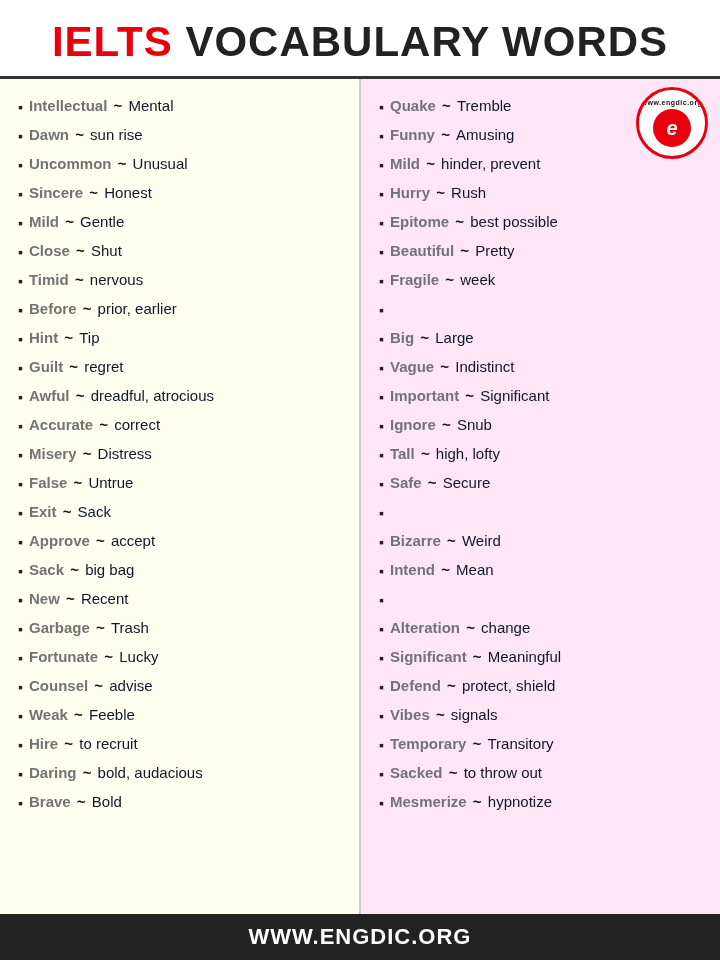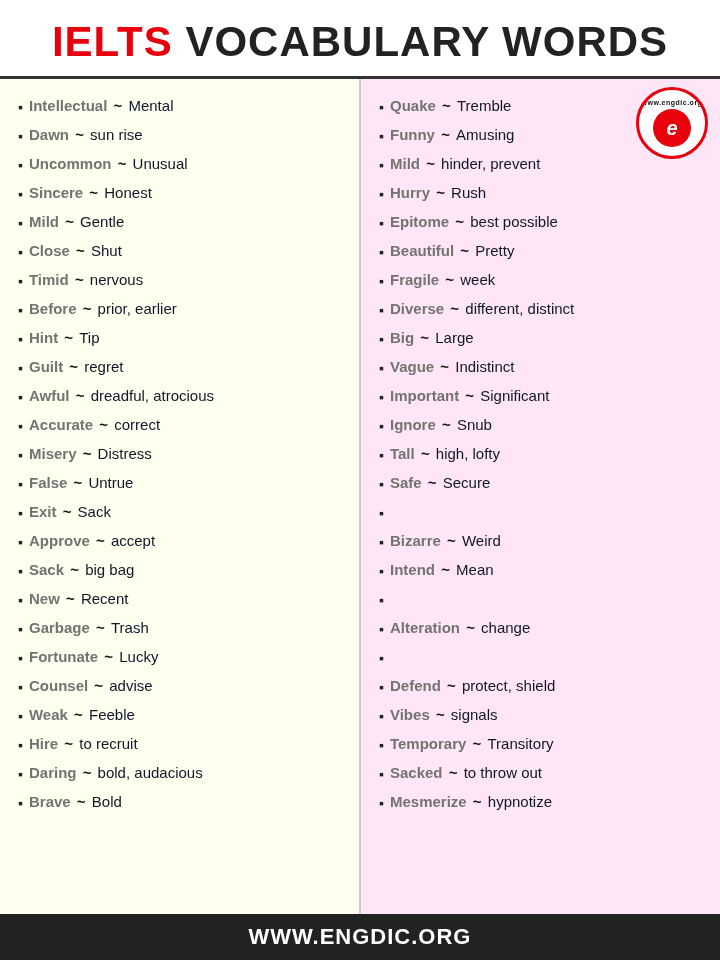"Diverse ~ different, distinct" span { html: <span> <span>Diverse</span> <span> ~ </span> <span>different, distinct</span> </span> -> none }
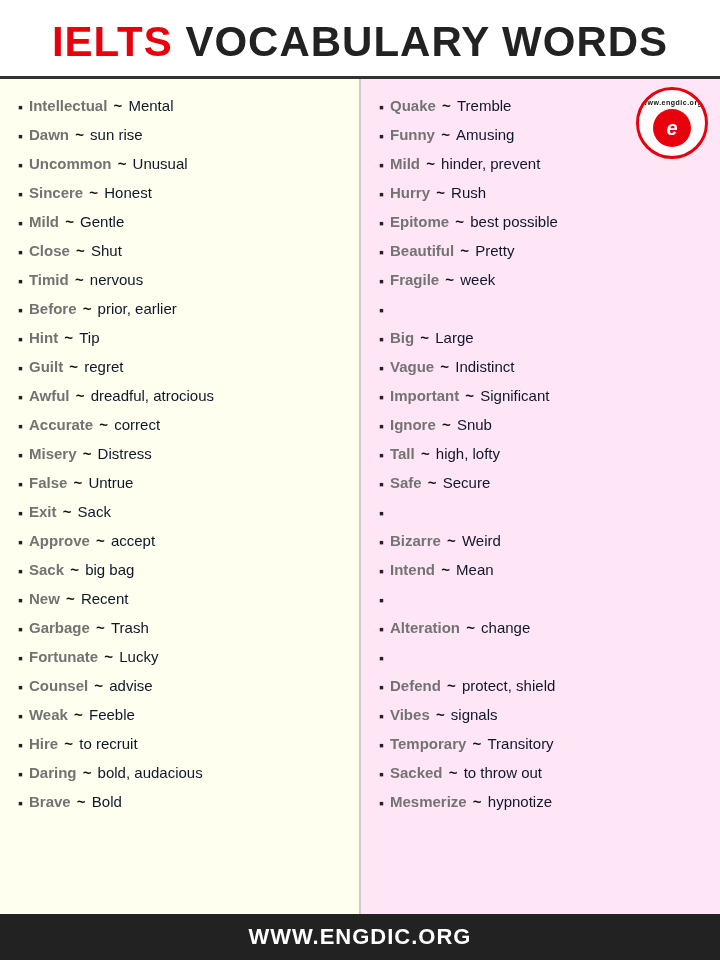"Significant ~ Meaningful" span { html: none -> <span> <span>Significant</span> <span> ~ </span> <span>Meaningful</span> </span> }
